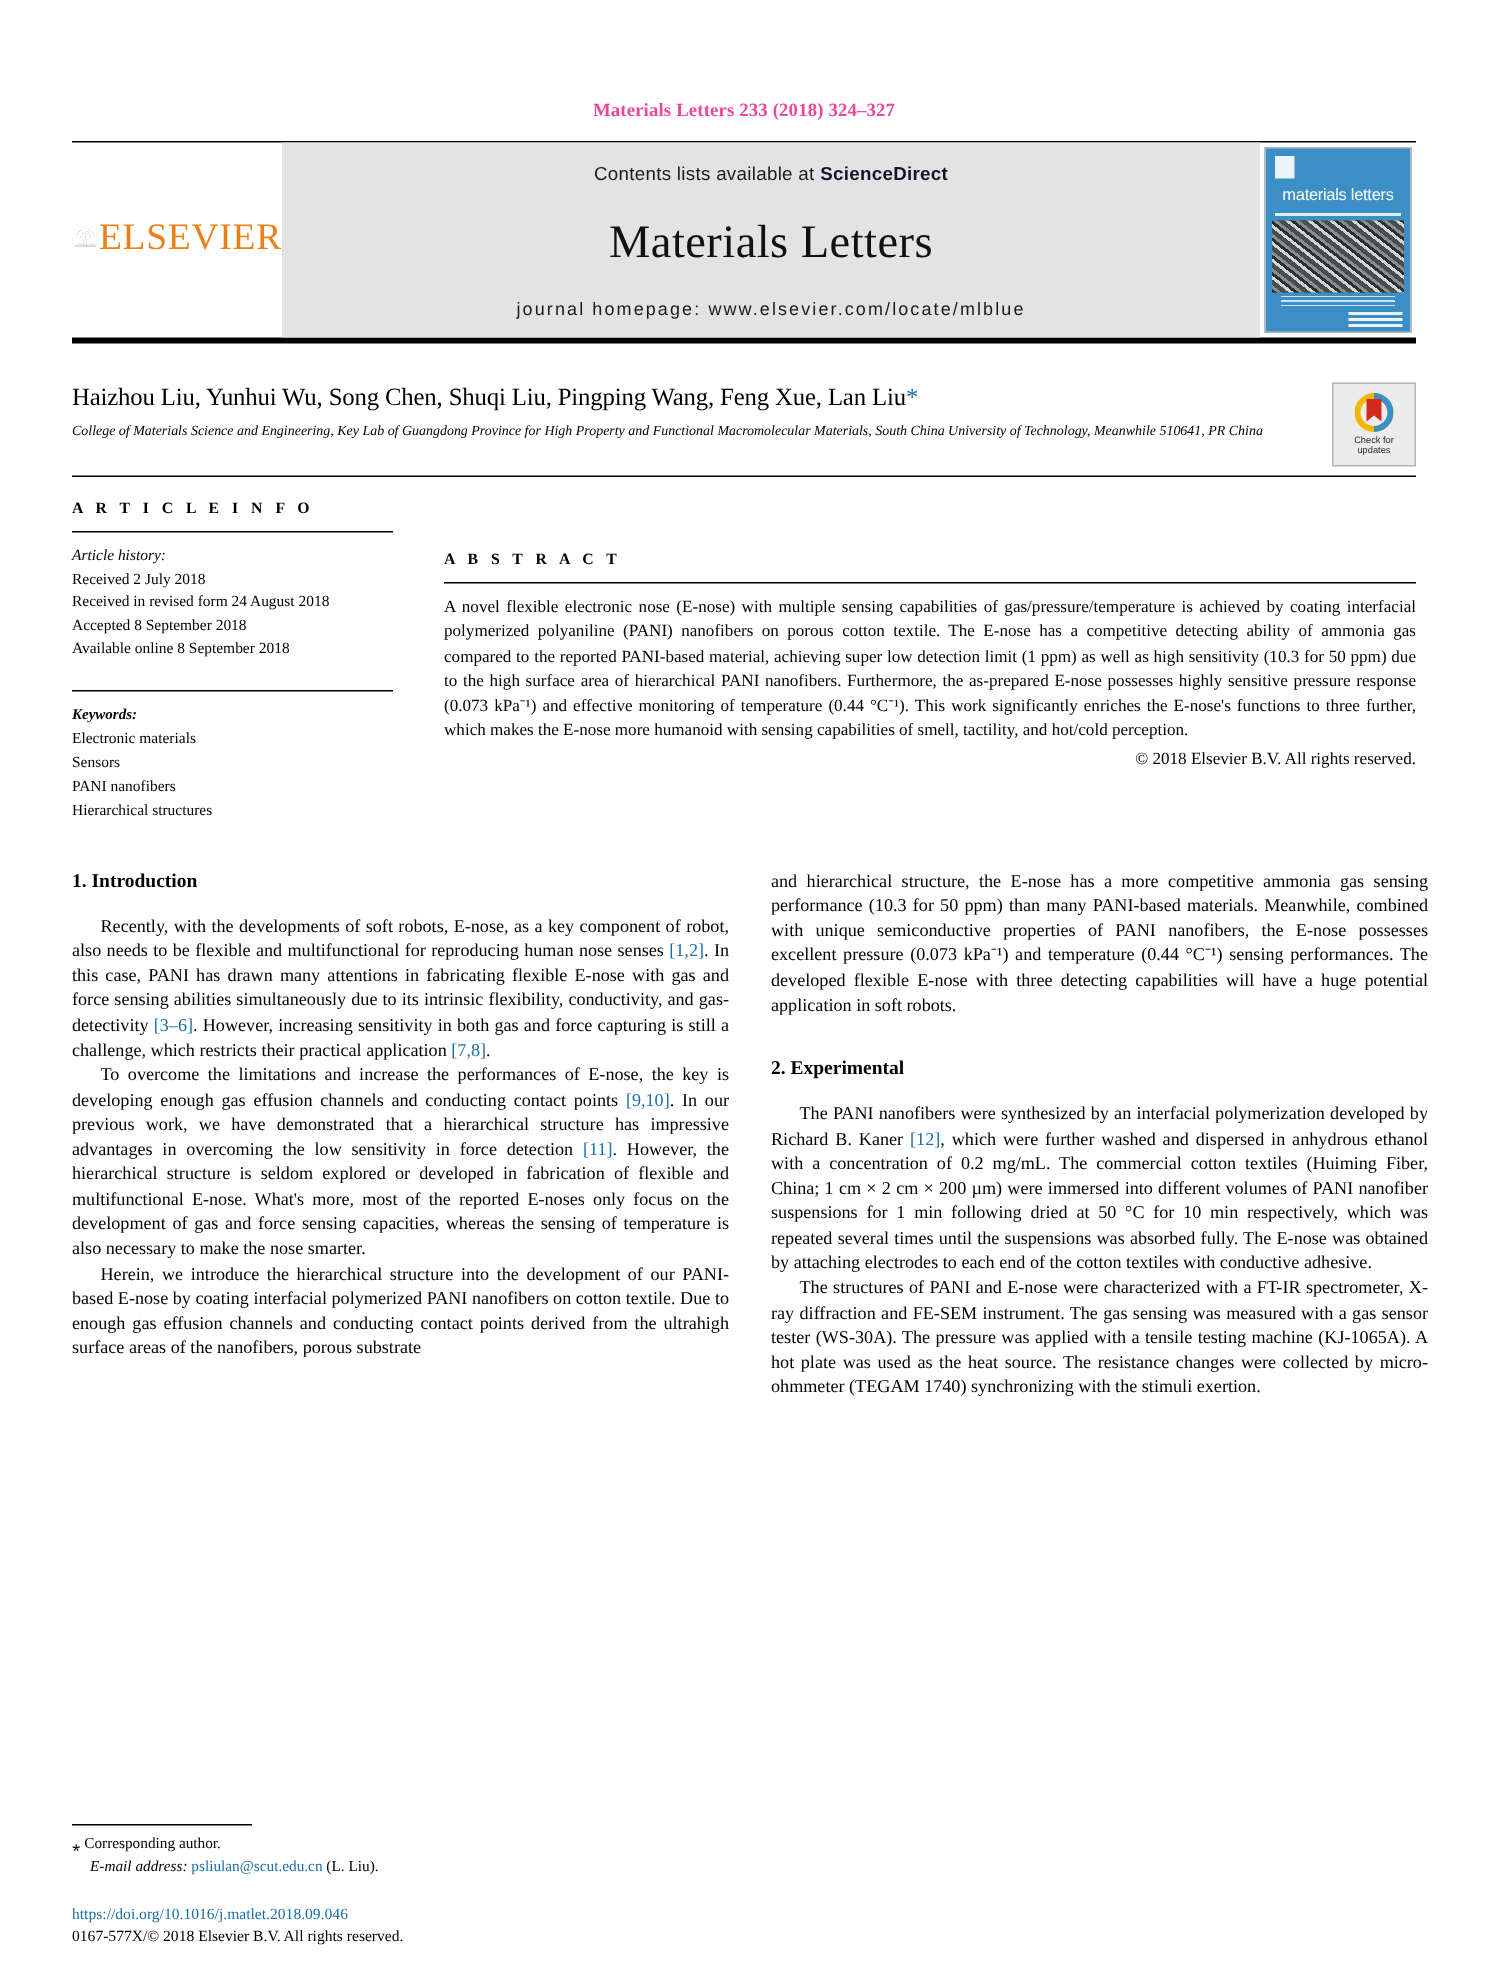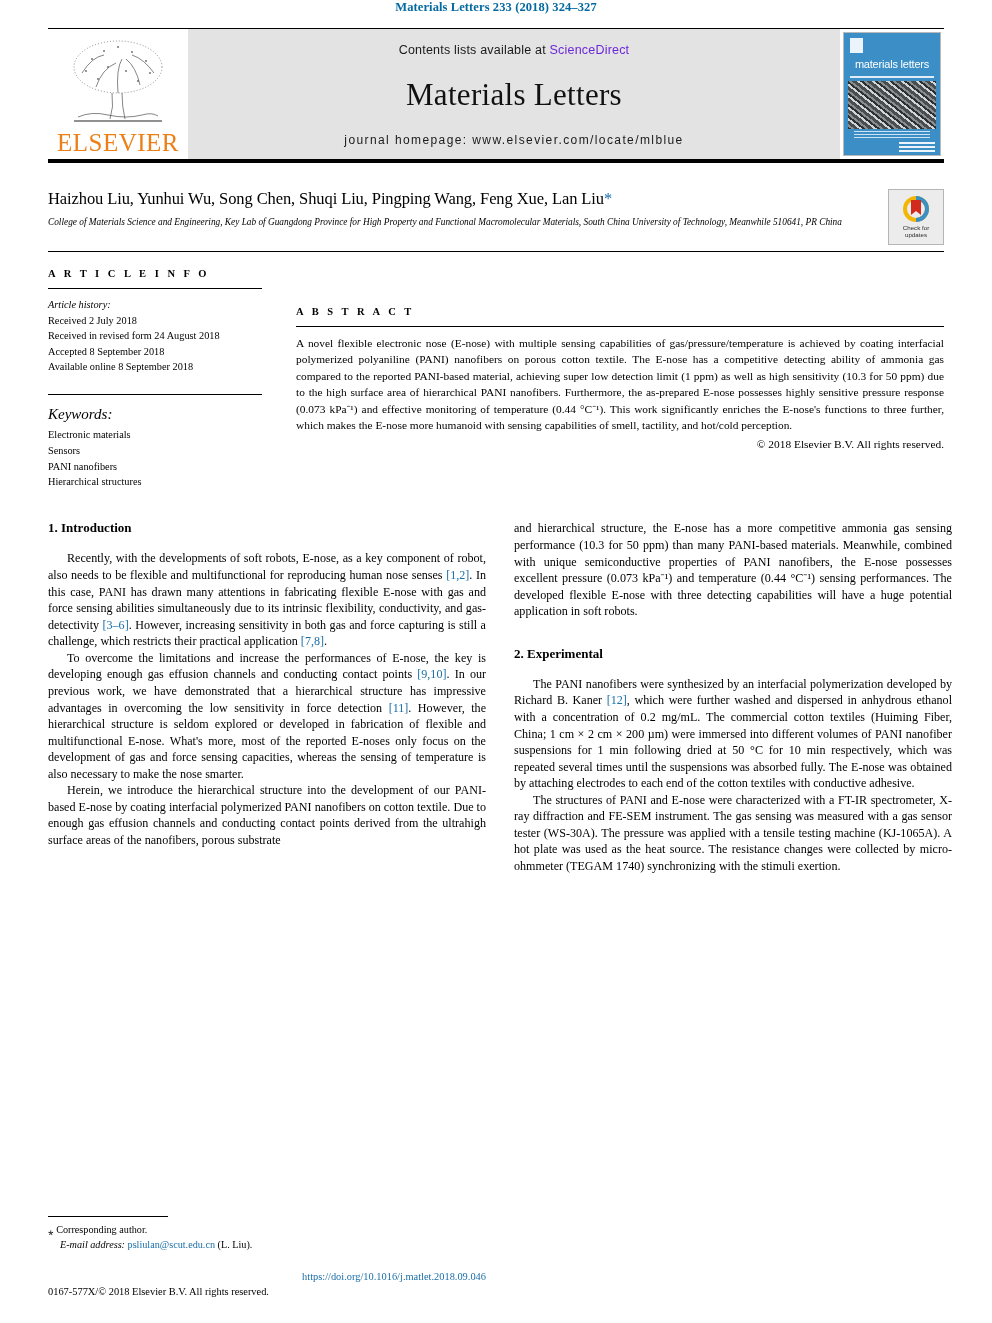"Materials Letters 233 (2018) 324–327" .running-head { color: #0369a1 -> #ec4899; padding-top: none -> 66px }
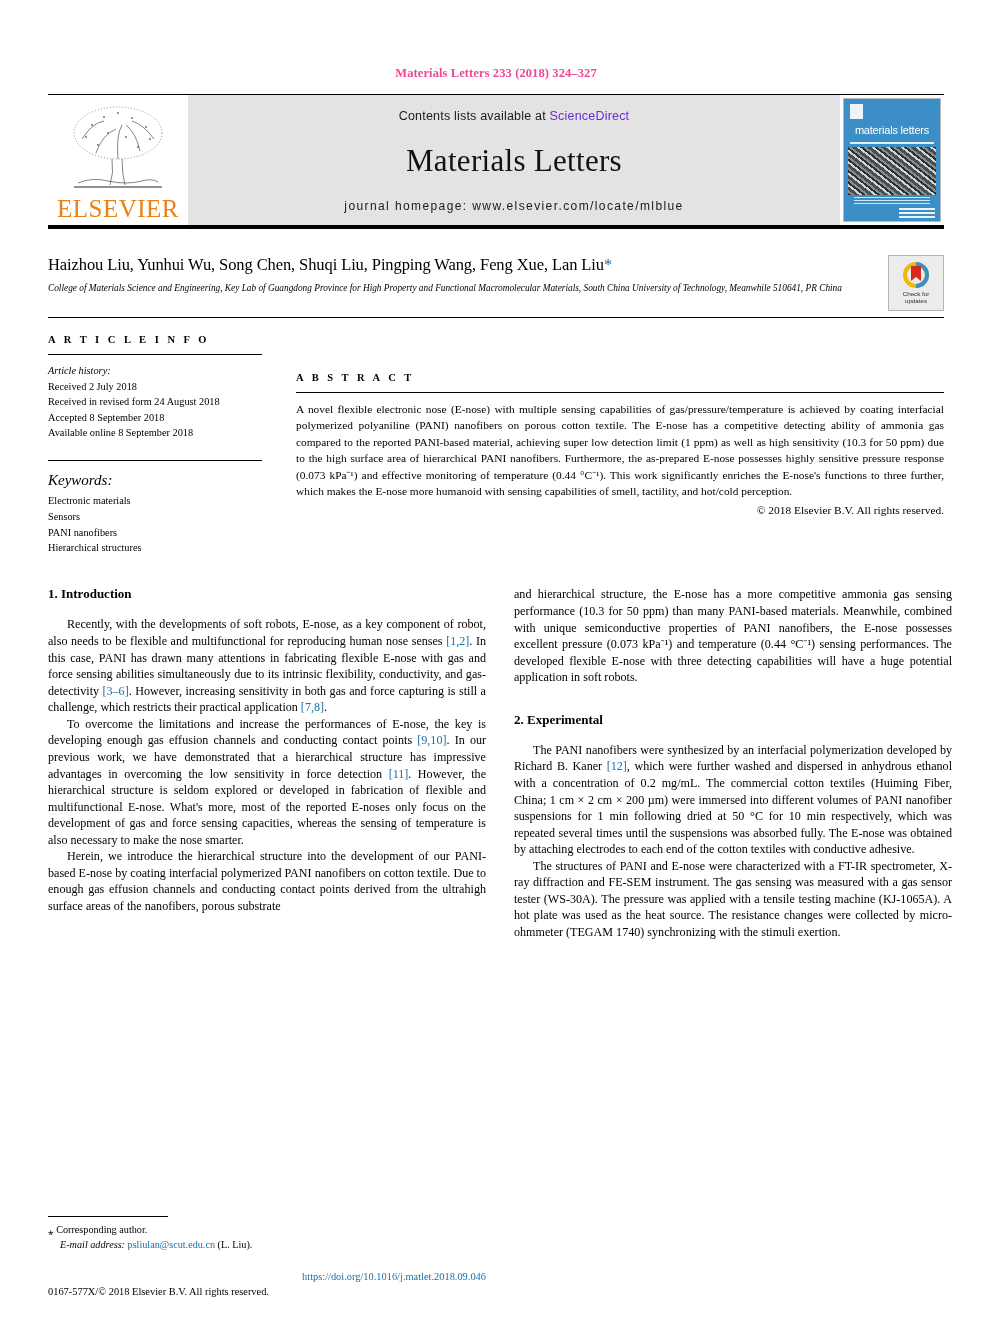"ScienceDirect" .contents-line .sd-link { color: #6d28d9 -> #0f172a; font-weight: none -> bold }
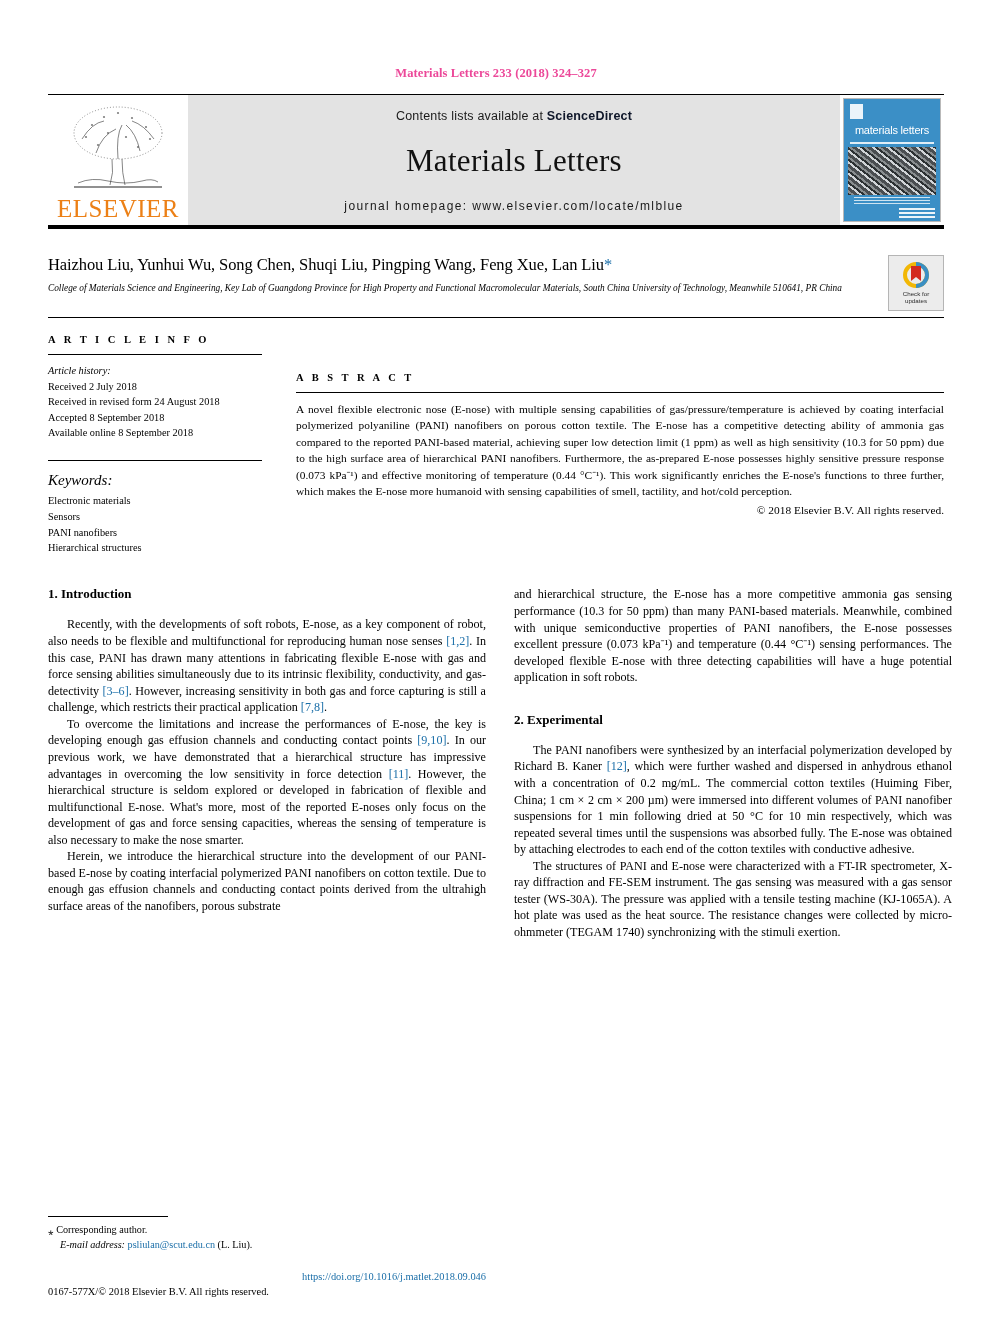"ELSEVIER" .masthead-logo { flex-direction: column -> row }
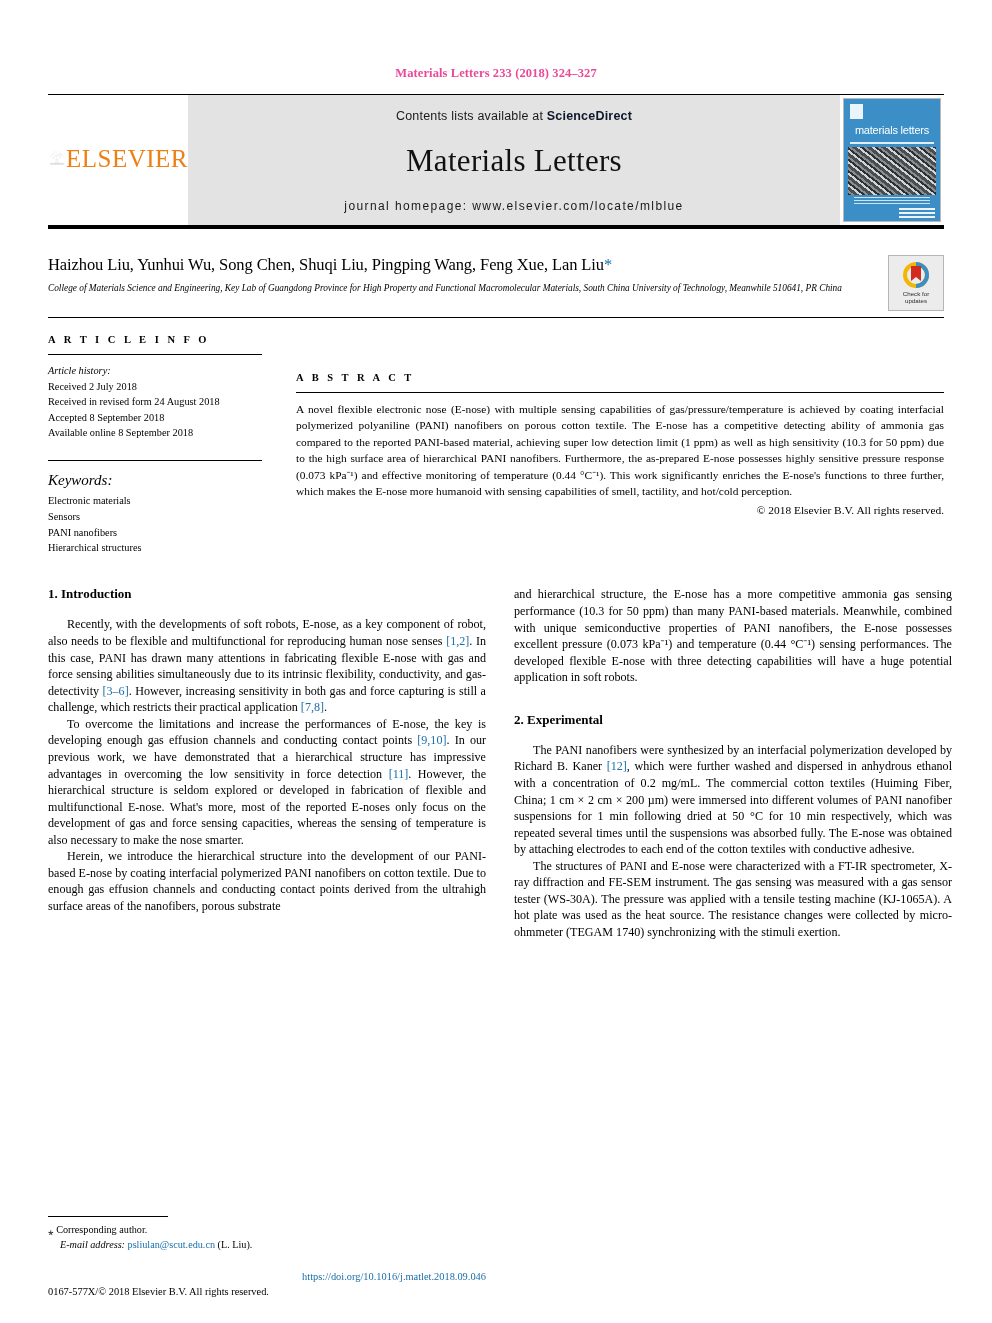"Keywords:" .kw-label { font-size: 15px -> 10px; font-weight: normal -> bold }
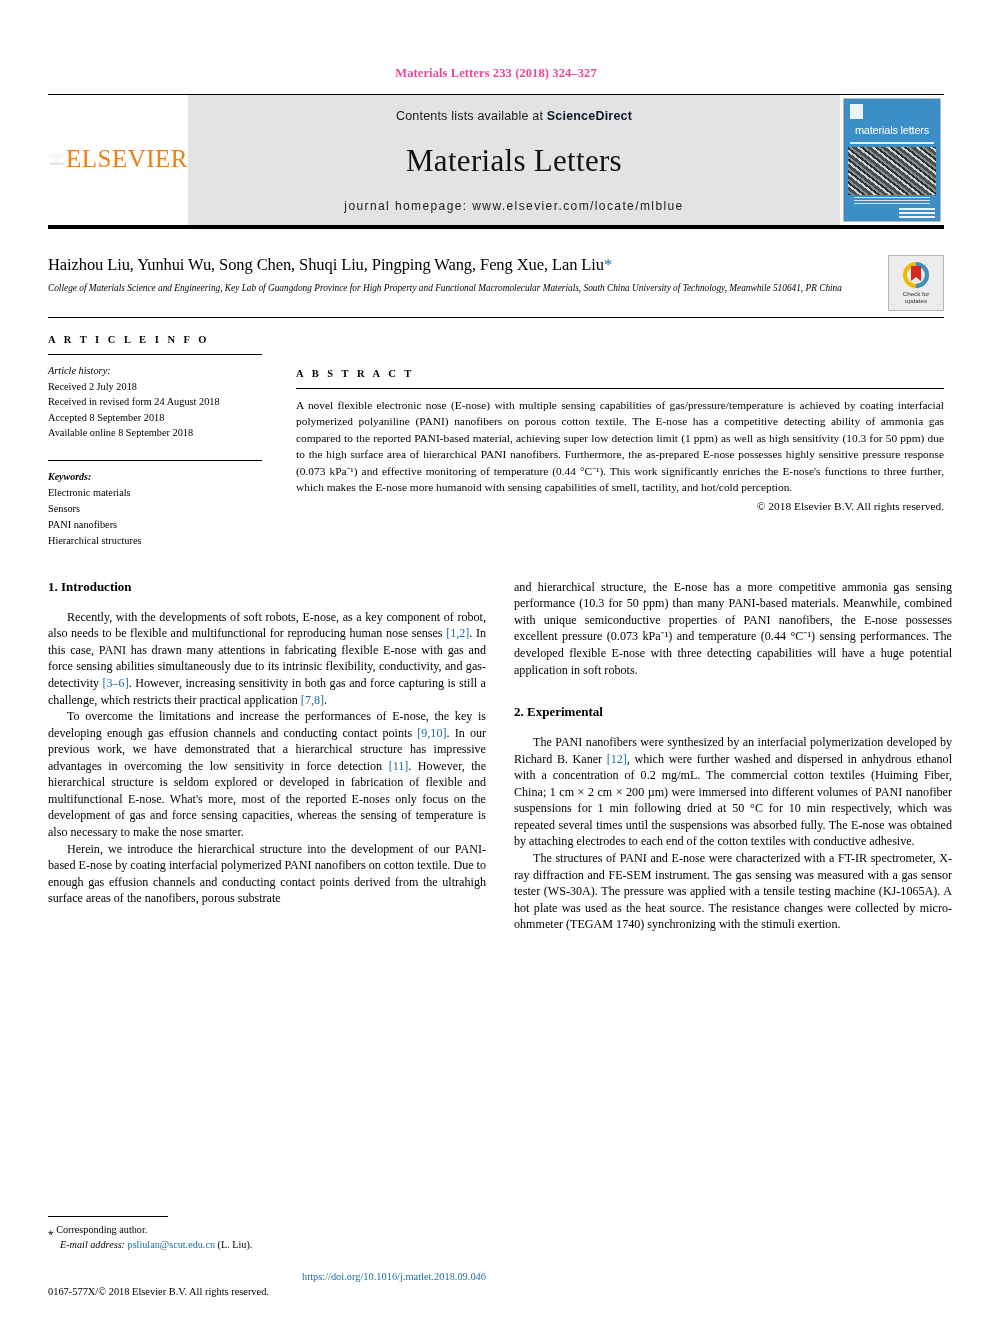"https://doi.org/10.1016/j.matlet.2018.09" .fn-doi { text-align: right -> none }
